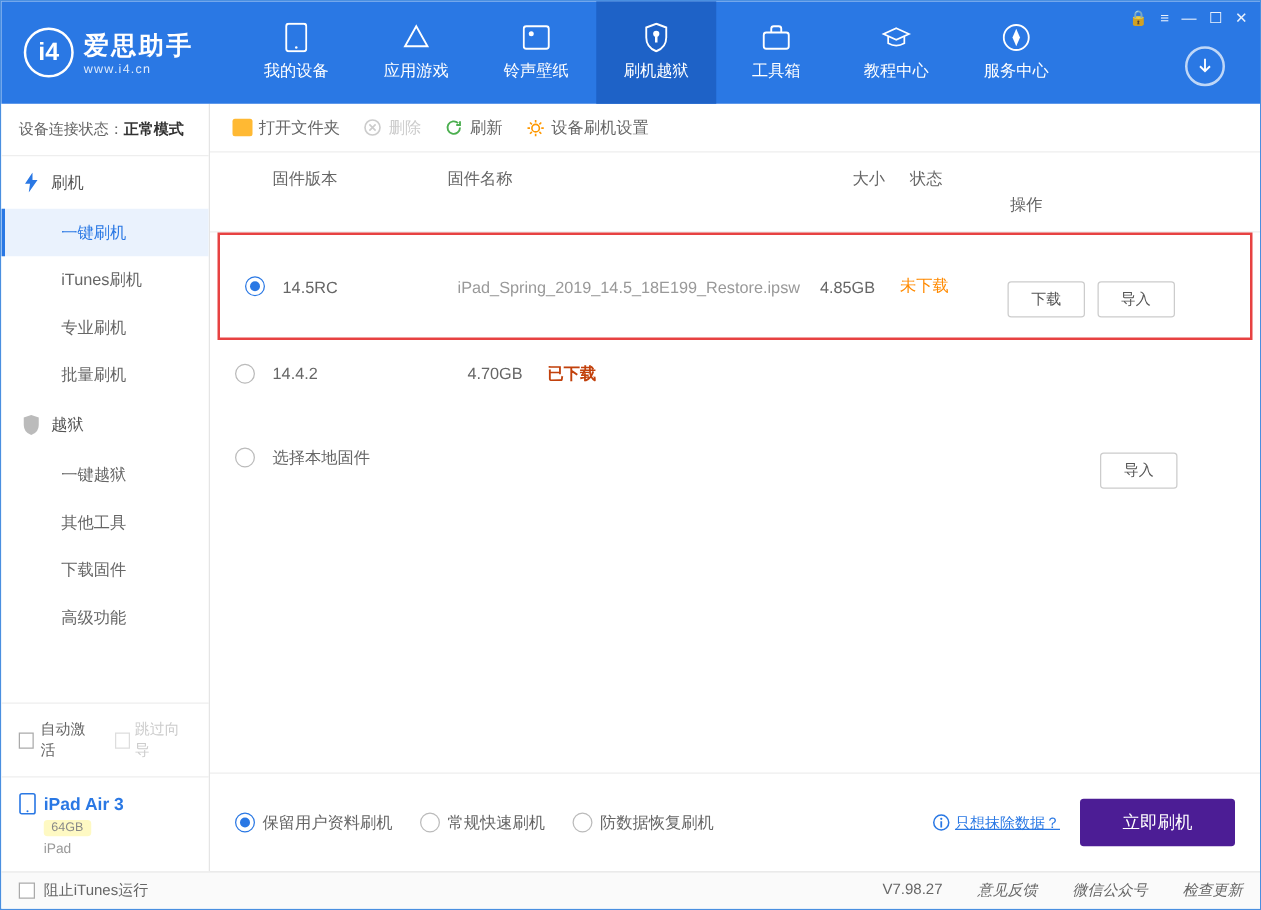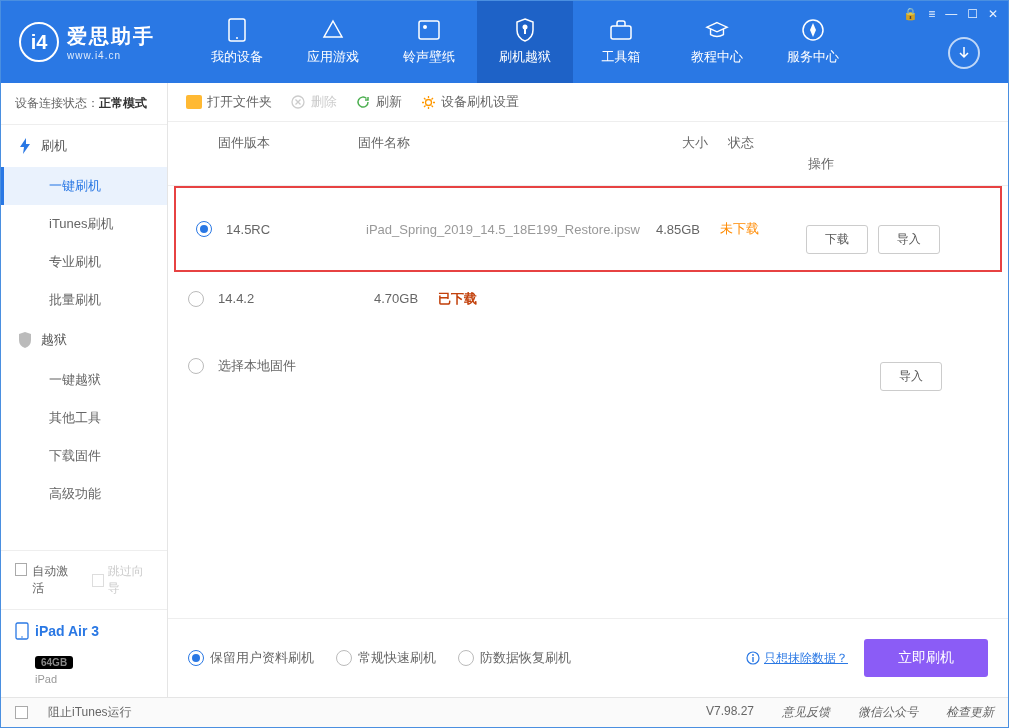"自动激活" label { align-items: none -> center }
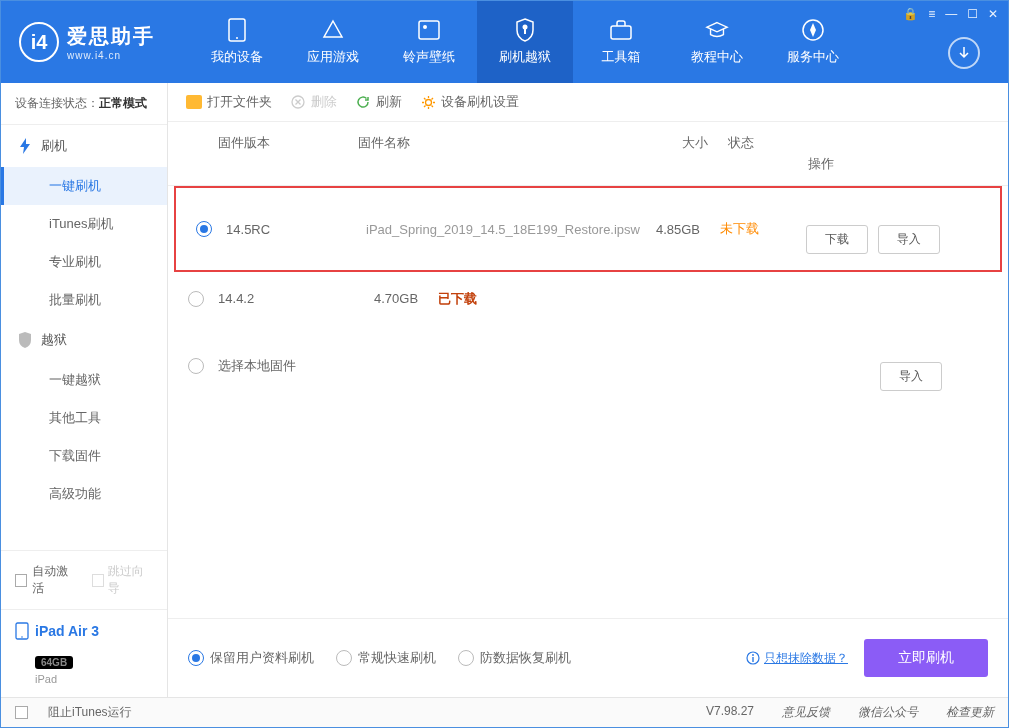"64GB" .device-badge { background: #000000 -> #fef9c3; font-weight: bold -> normal; margin-top: 12px -> none }
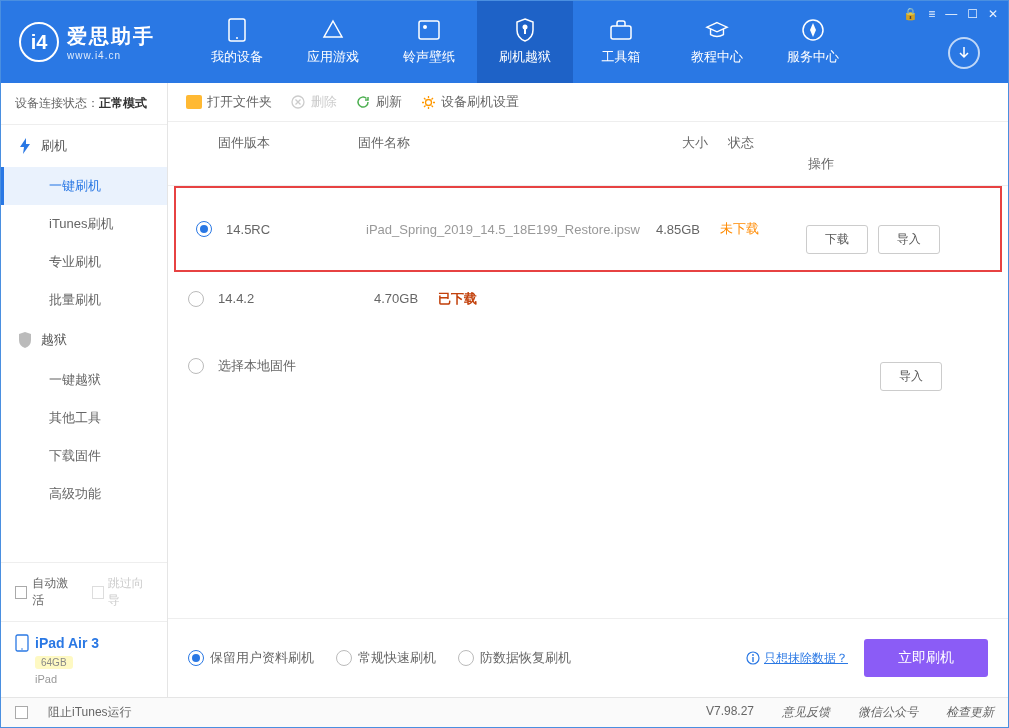"立即刷机" .btn-primary { background: #8b5cf6 -> #4c1d95 }
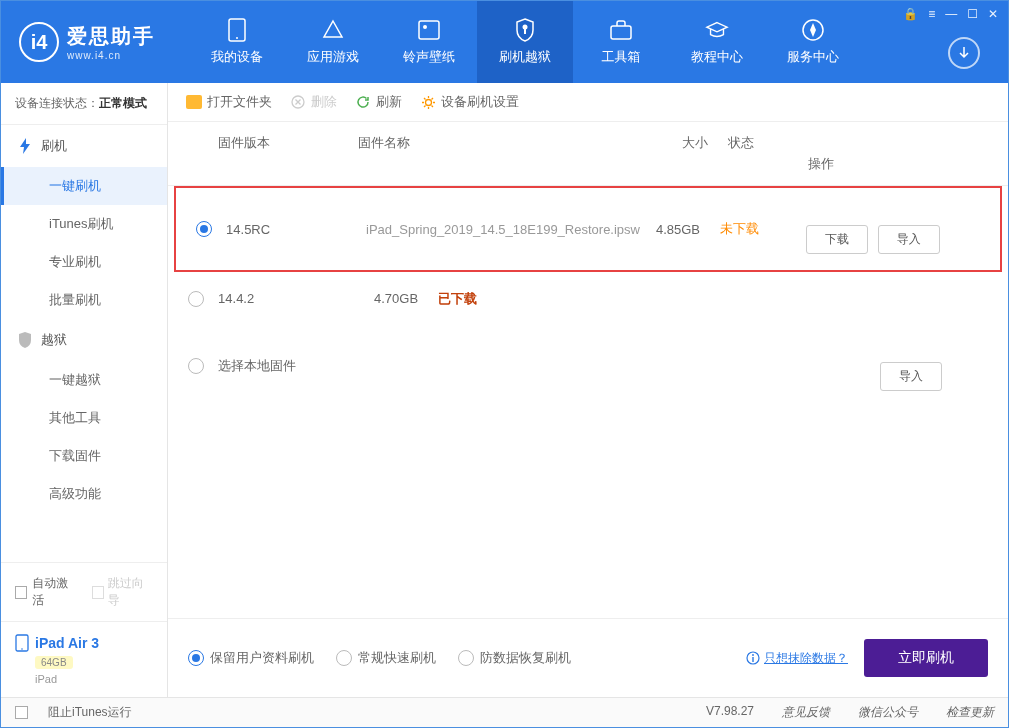"阻止iTunes运行" .footer-left { gap: 20px -> 7px }
